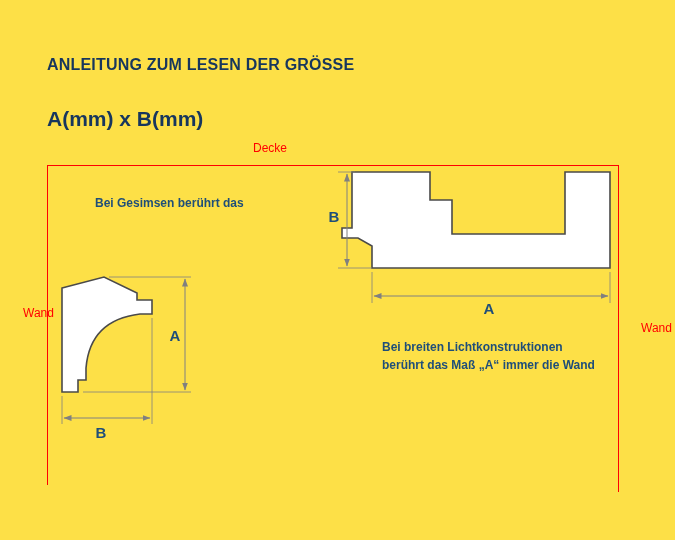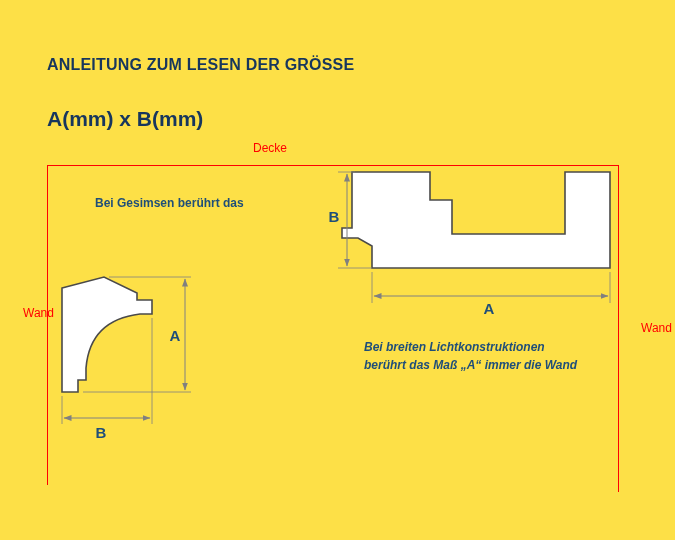"Bei breiten Lichtkonstruktionen" .light-note { font-style: italic -> none; left: 364px -> 382px }
